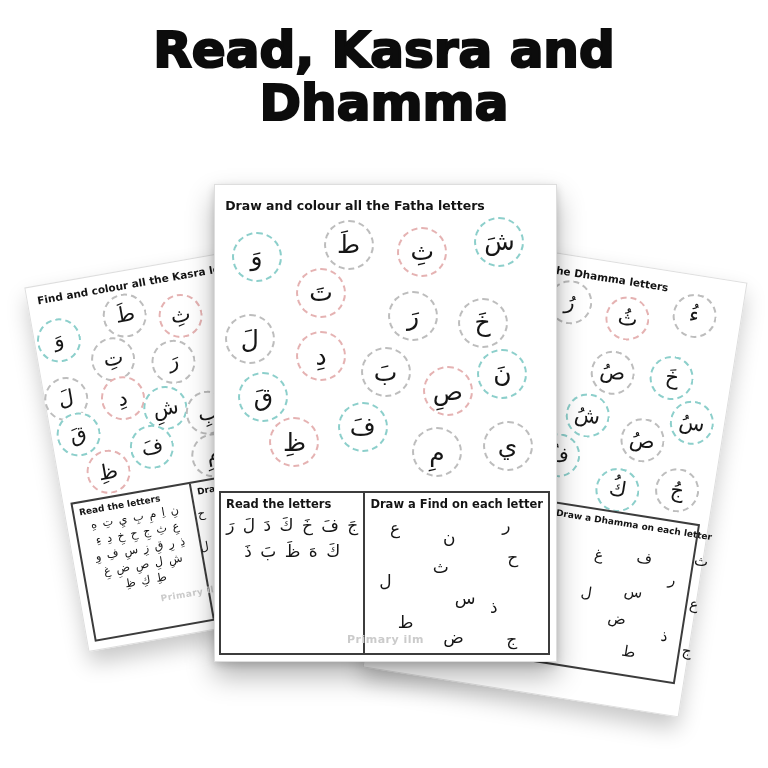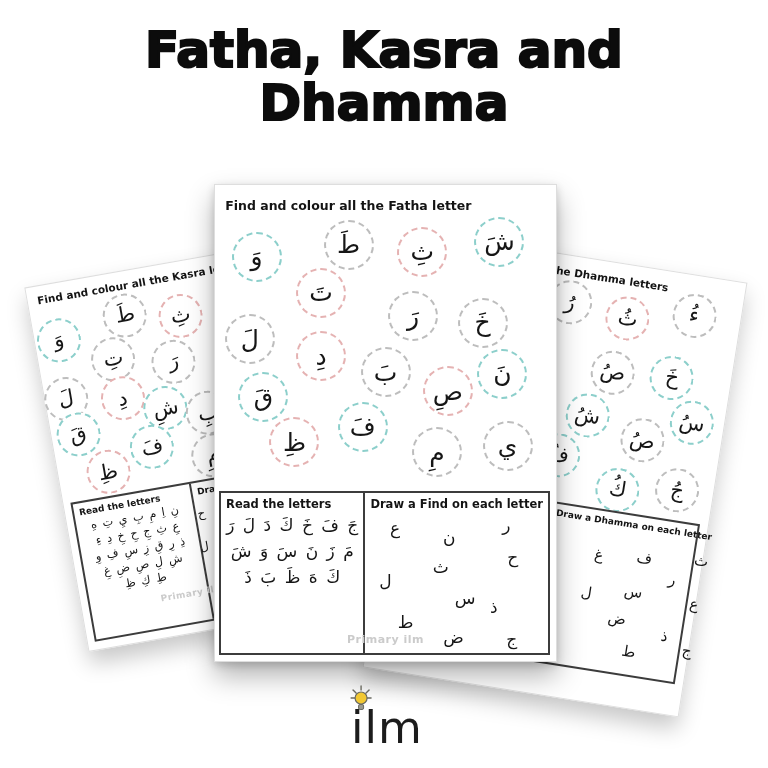"Fatha, Kasra and Dhamma" h1.heading { text: Fatha -> Read }
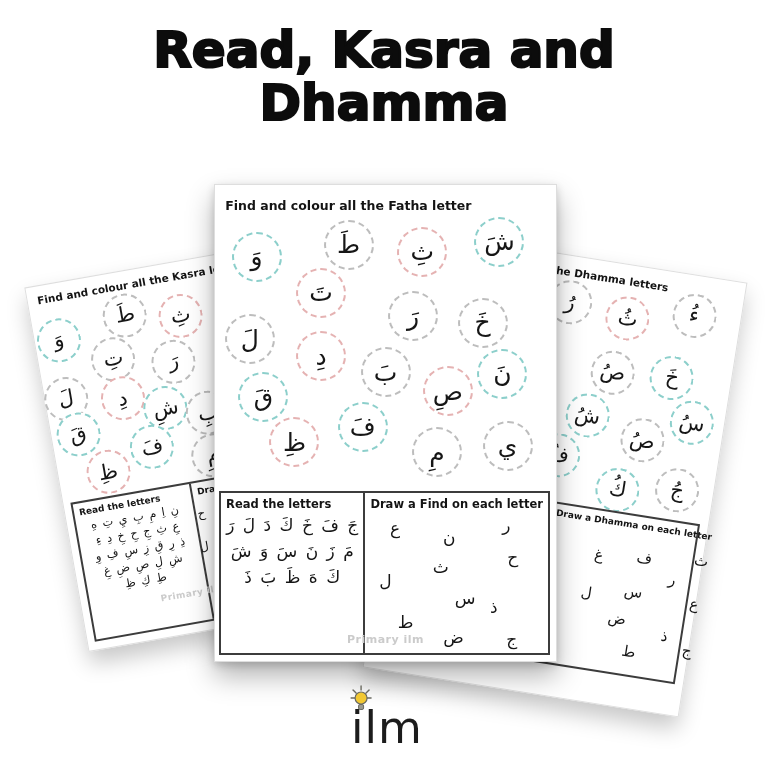"Find and colour all the Fatha" div.ws-title { text: Find and colour all the Fatha letter -> Draw and colour all the Fatha letters }
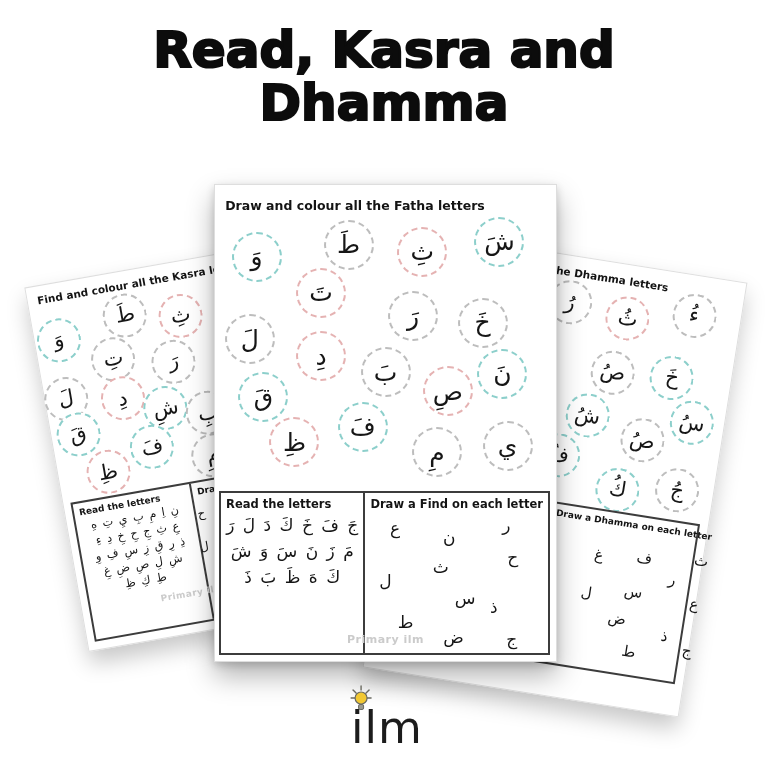"مَ زَ نَ سَ وَ" div.read-line { html: <div>مَ زَ نَ سَ وَ شَ</div> -> none }
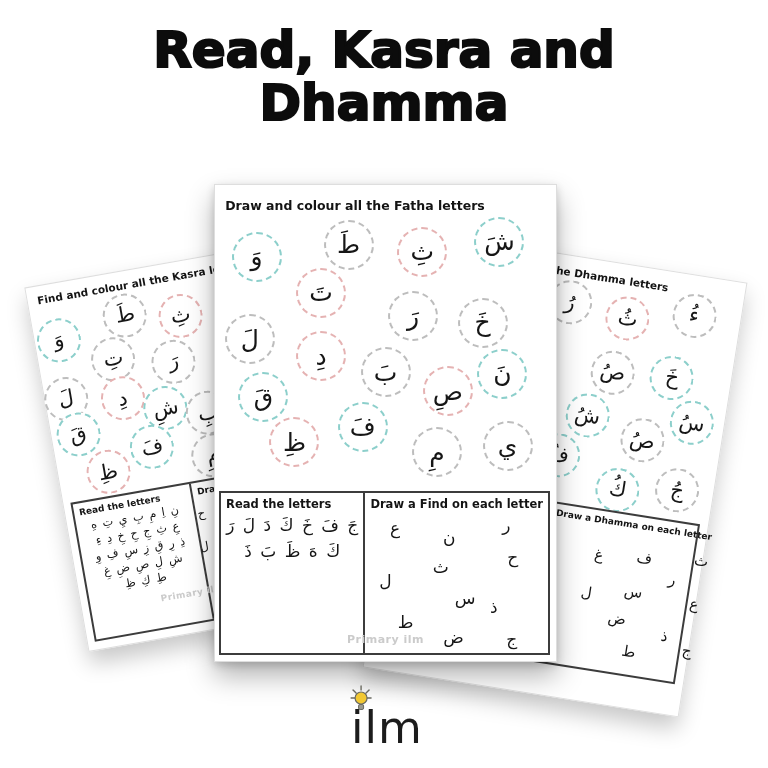"ilm" span.logo-ilm { html: <span> <svg> <g> <line></line> <line></line> <line></line> <line></line> <line></line> </g> <circle></circle> <rect></rect> </svg><span>ilm</span> </span> -> none }
